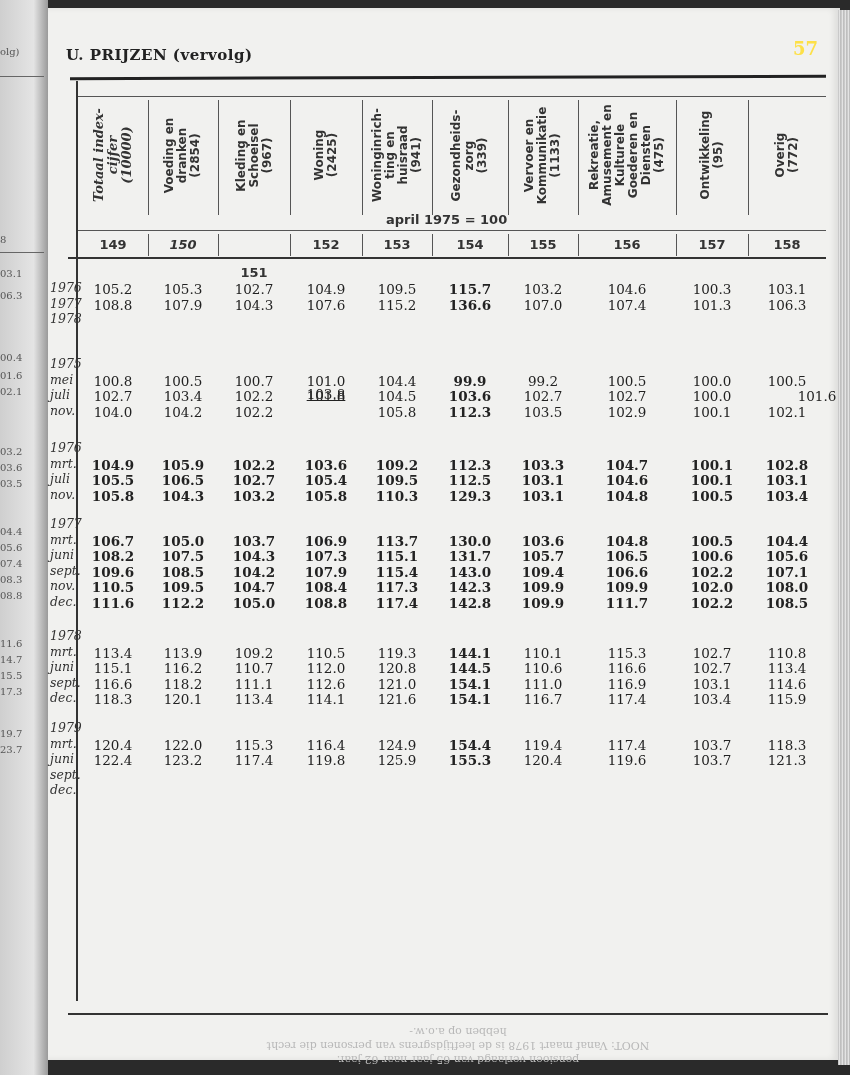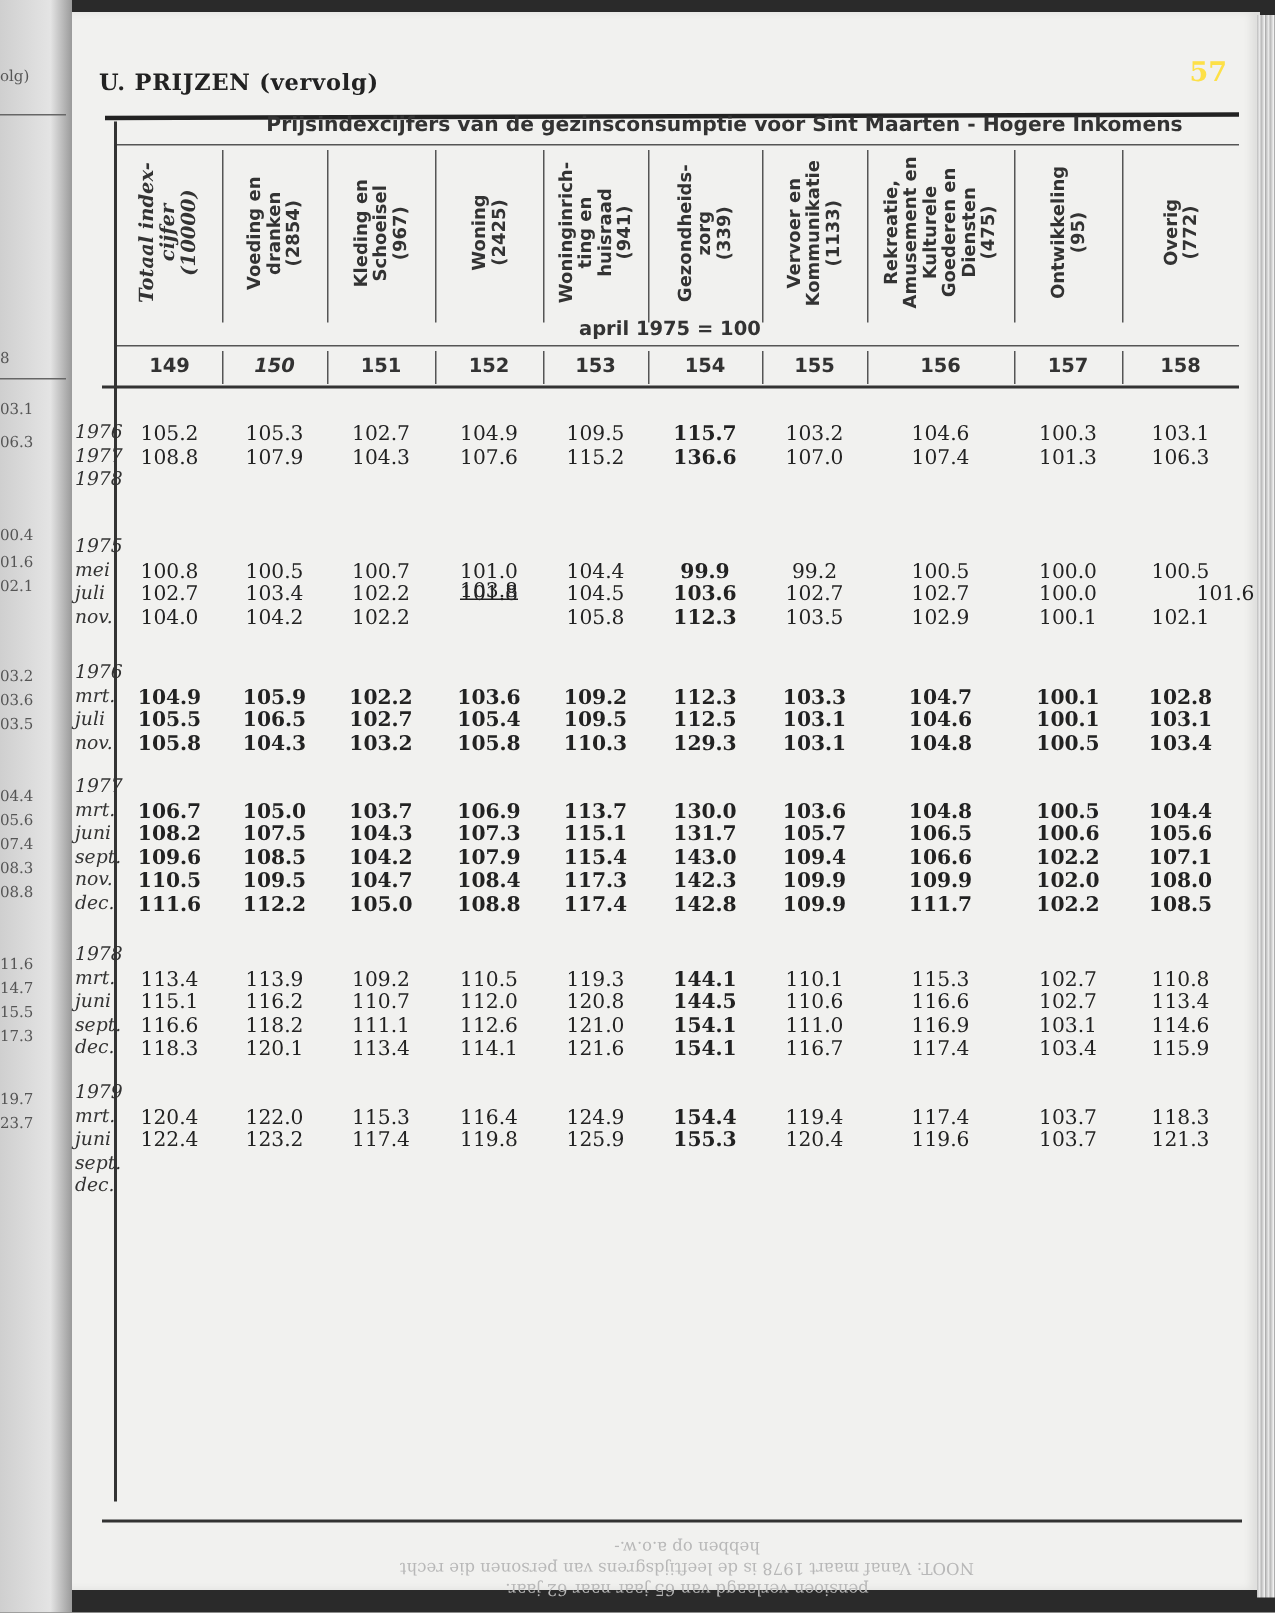"Prijsindexcijfers van de" div.table-title { html: <div>Prijsindexcijfers van de gezinsconsumptie voor Sint Maarten - Hogere Inkomens</div> -> none }
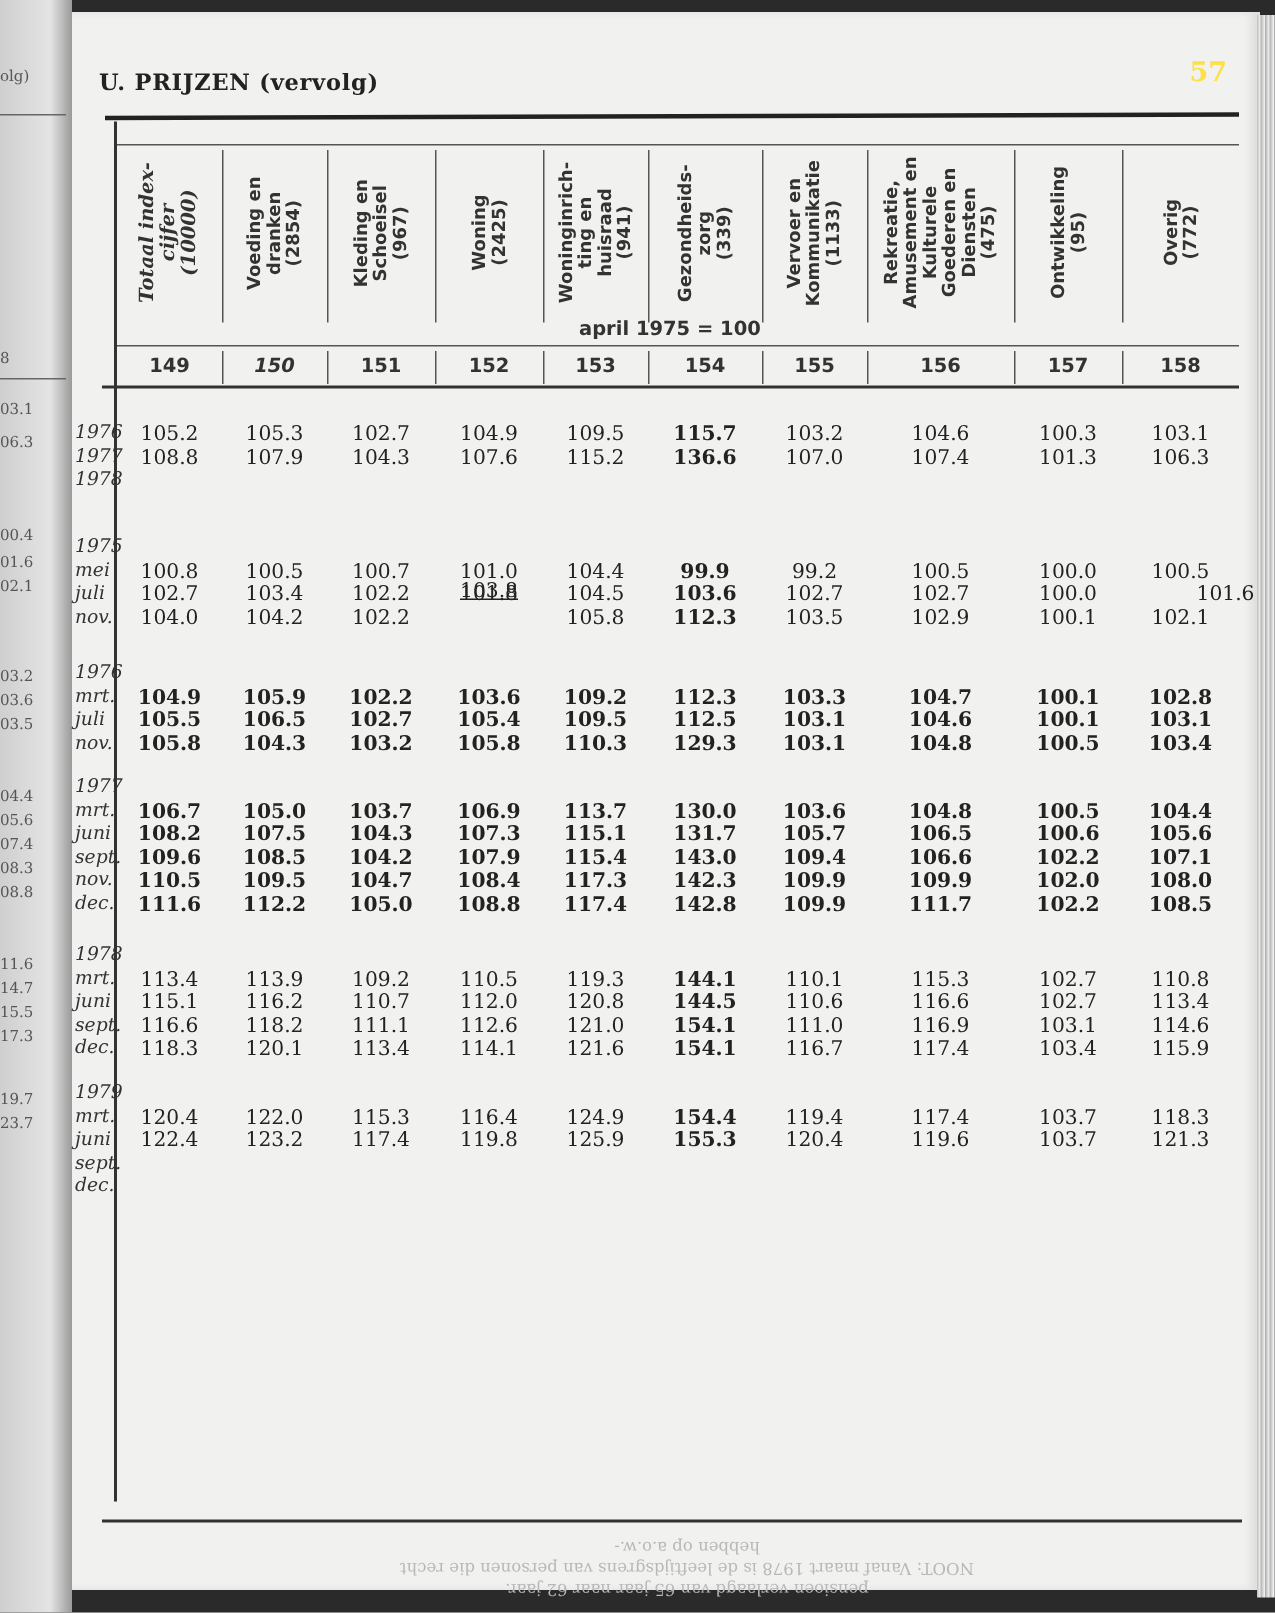"151" div.col-num { margin-top: none -> 28px }
